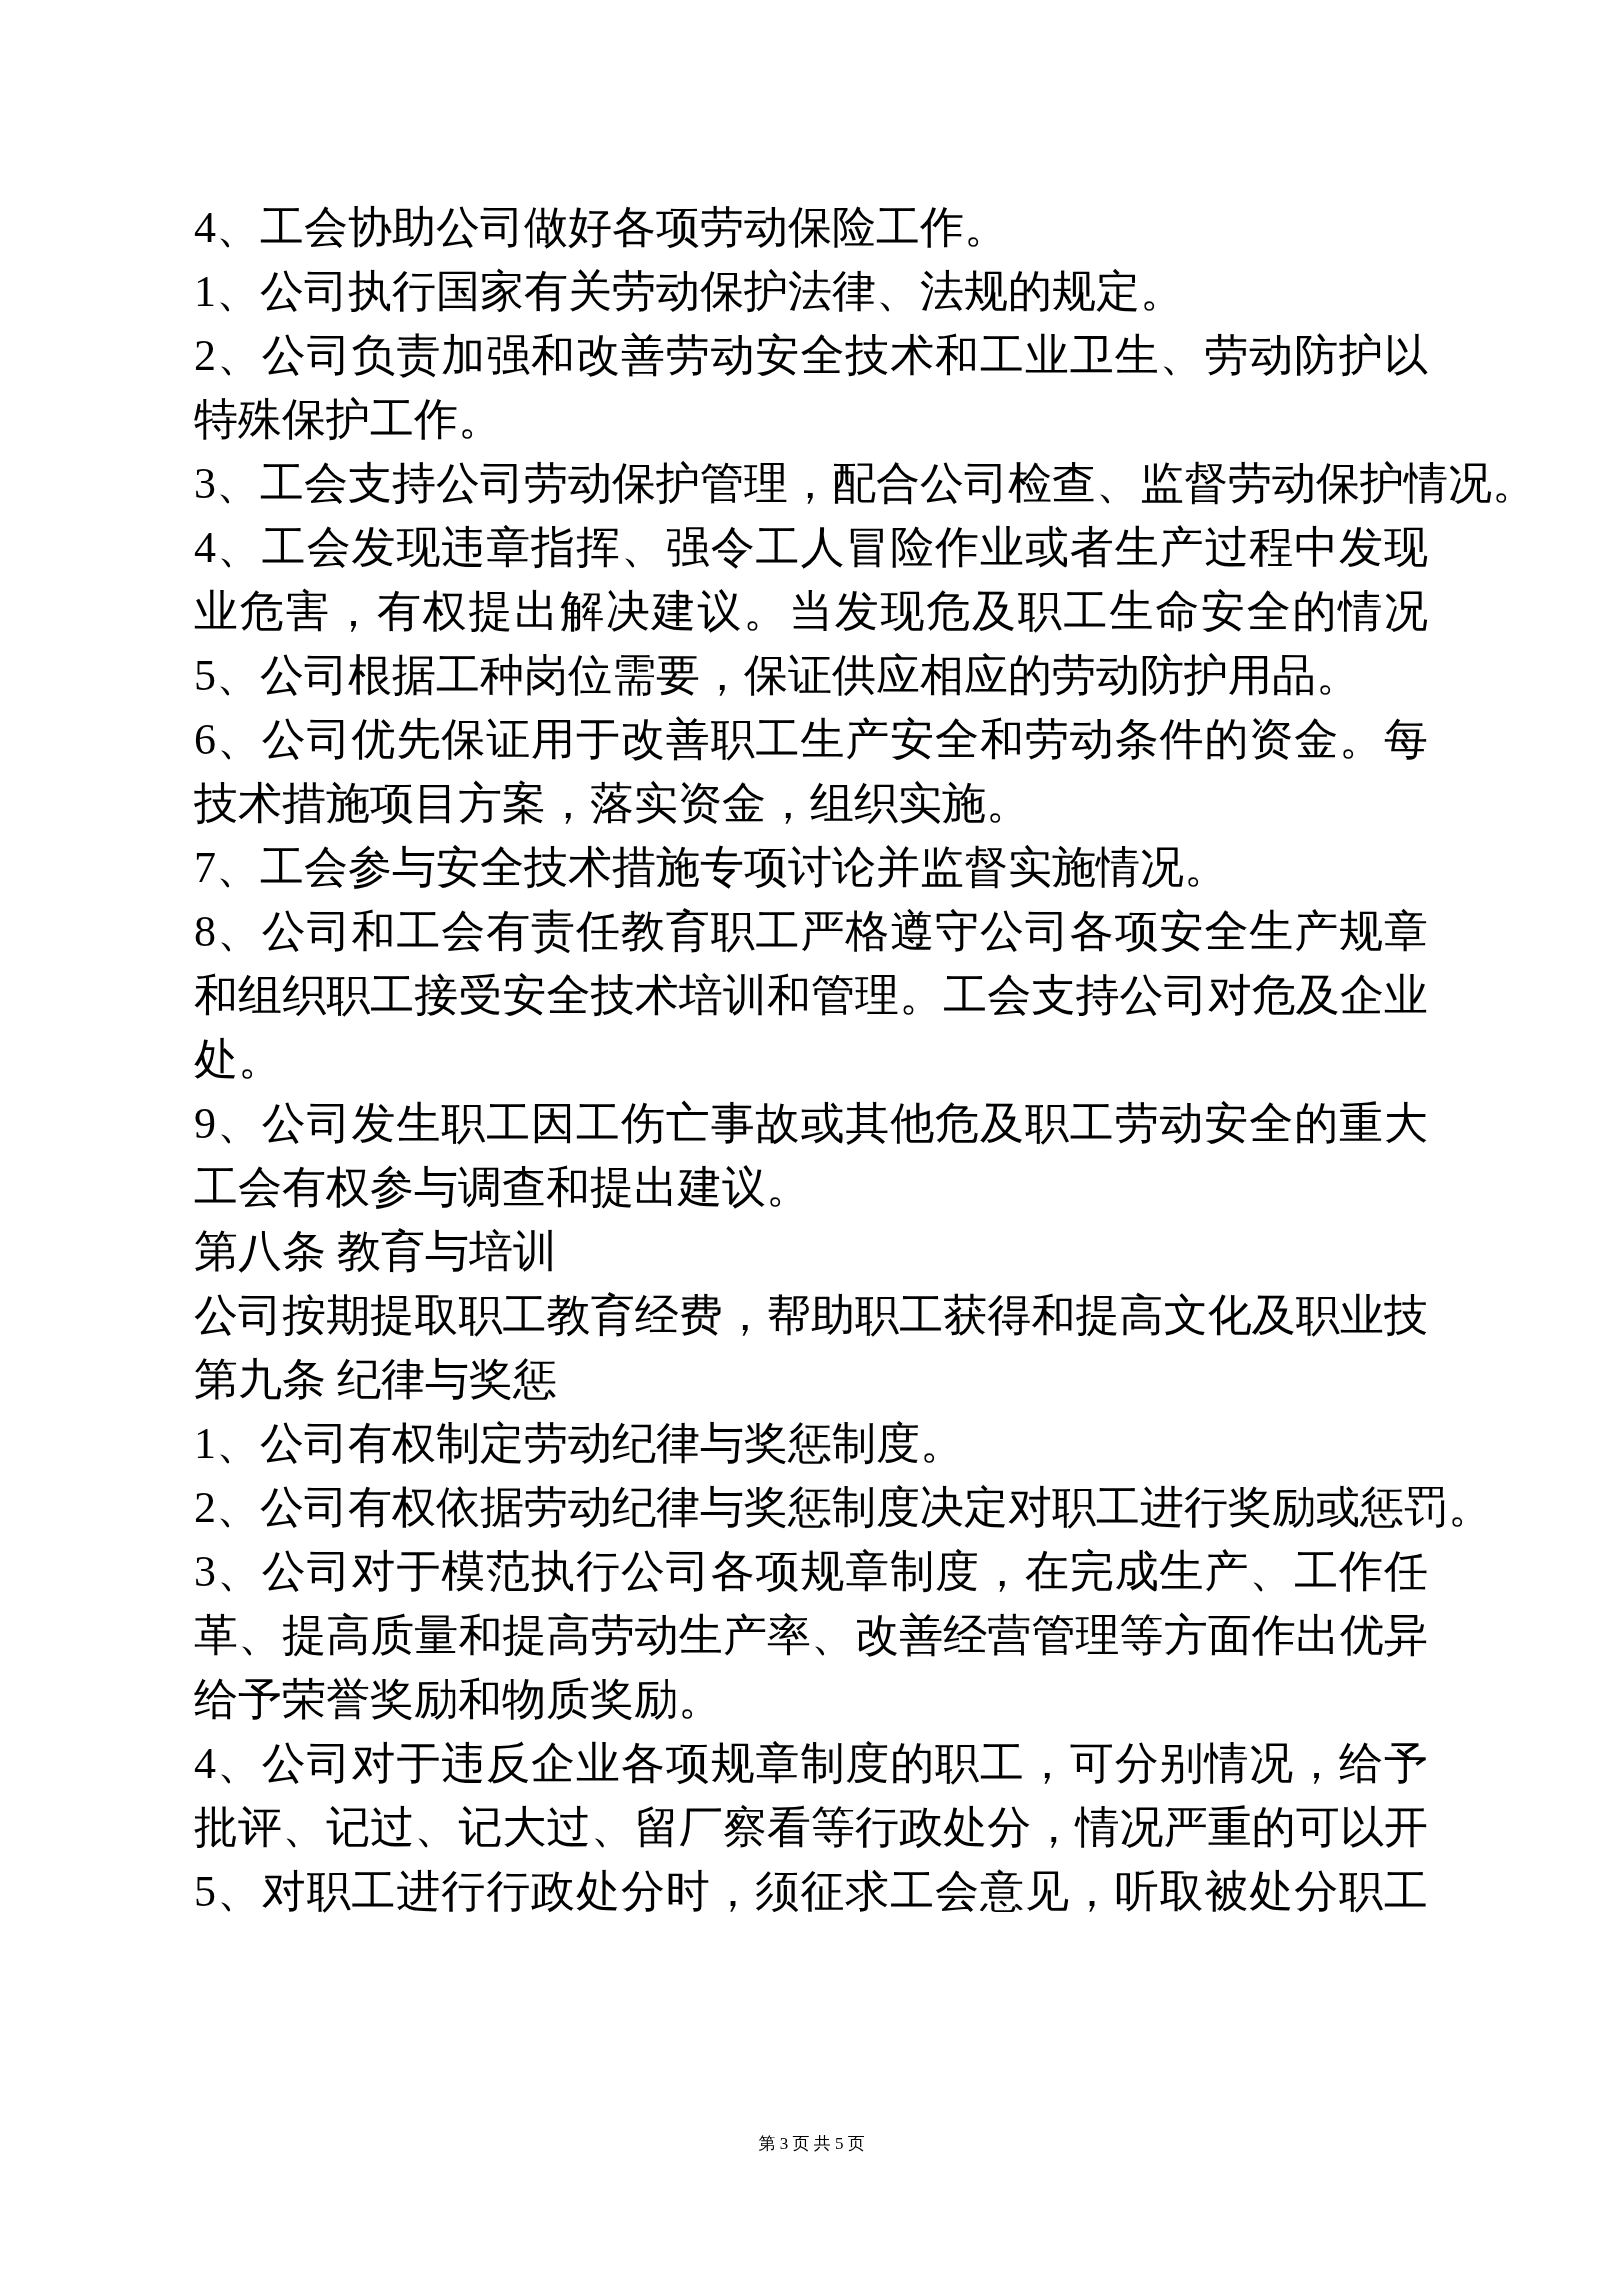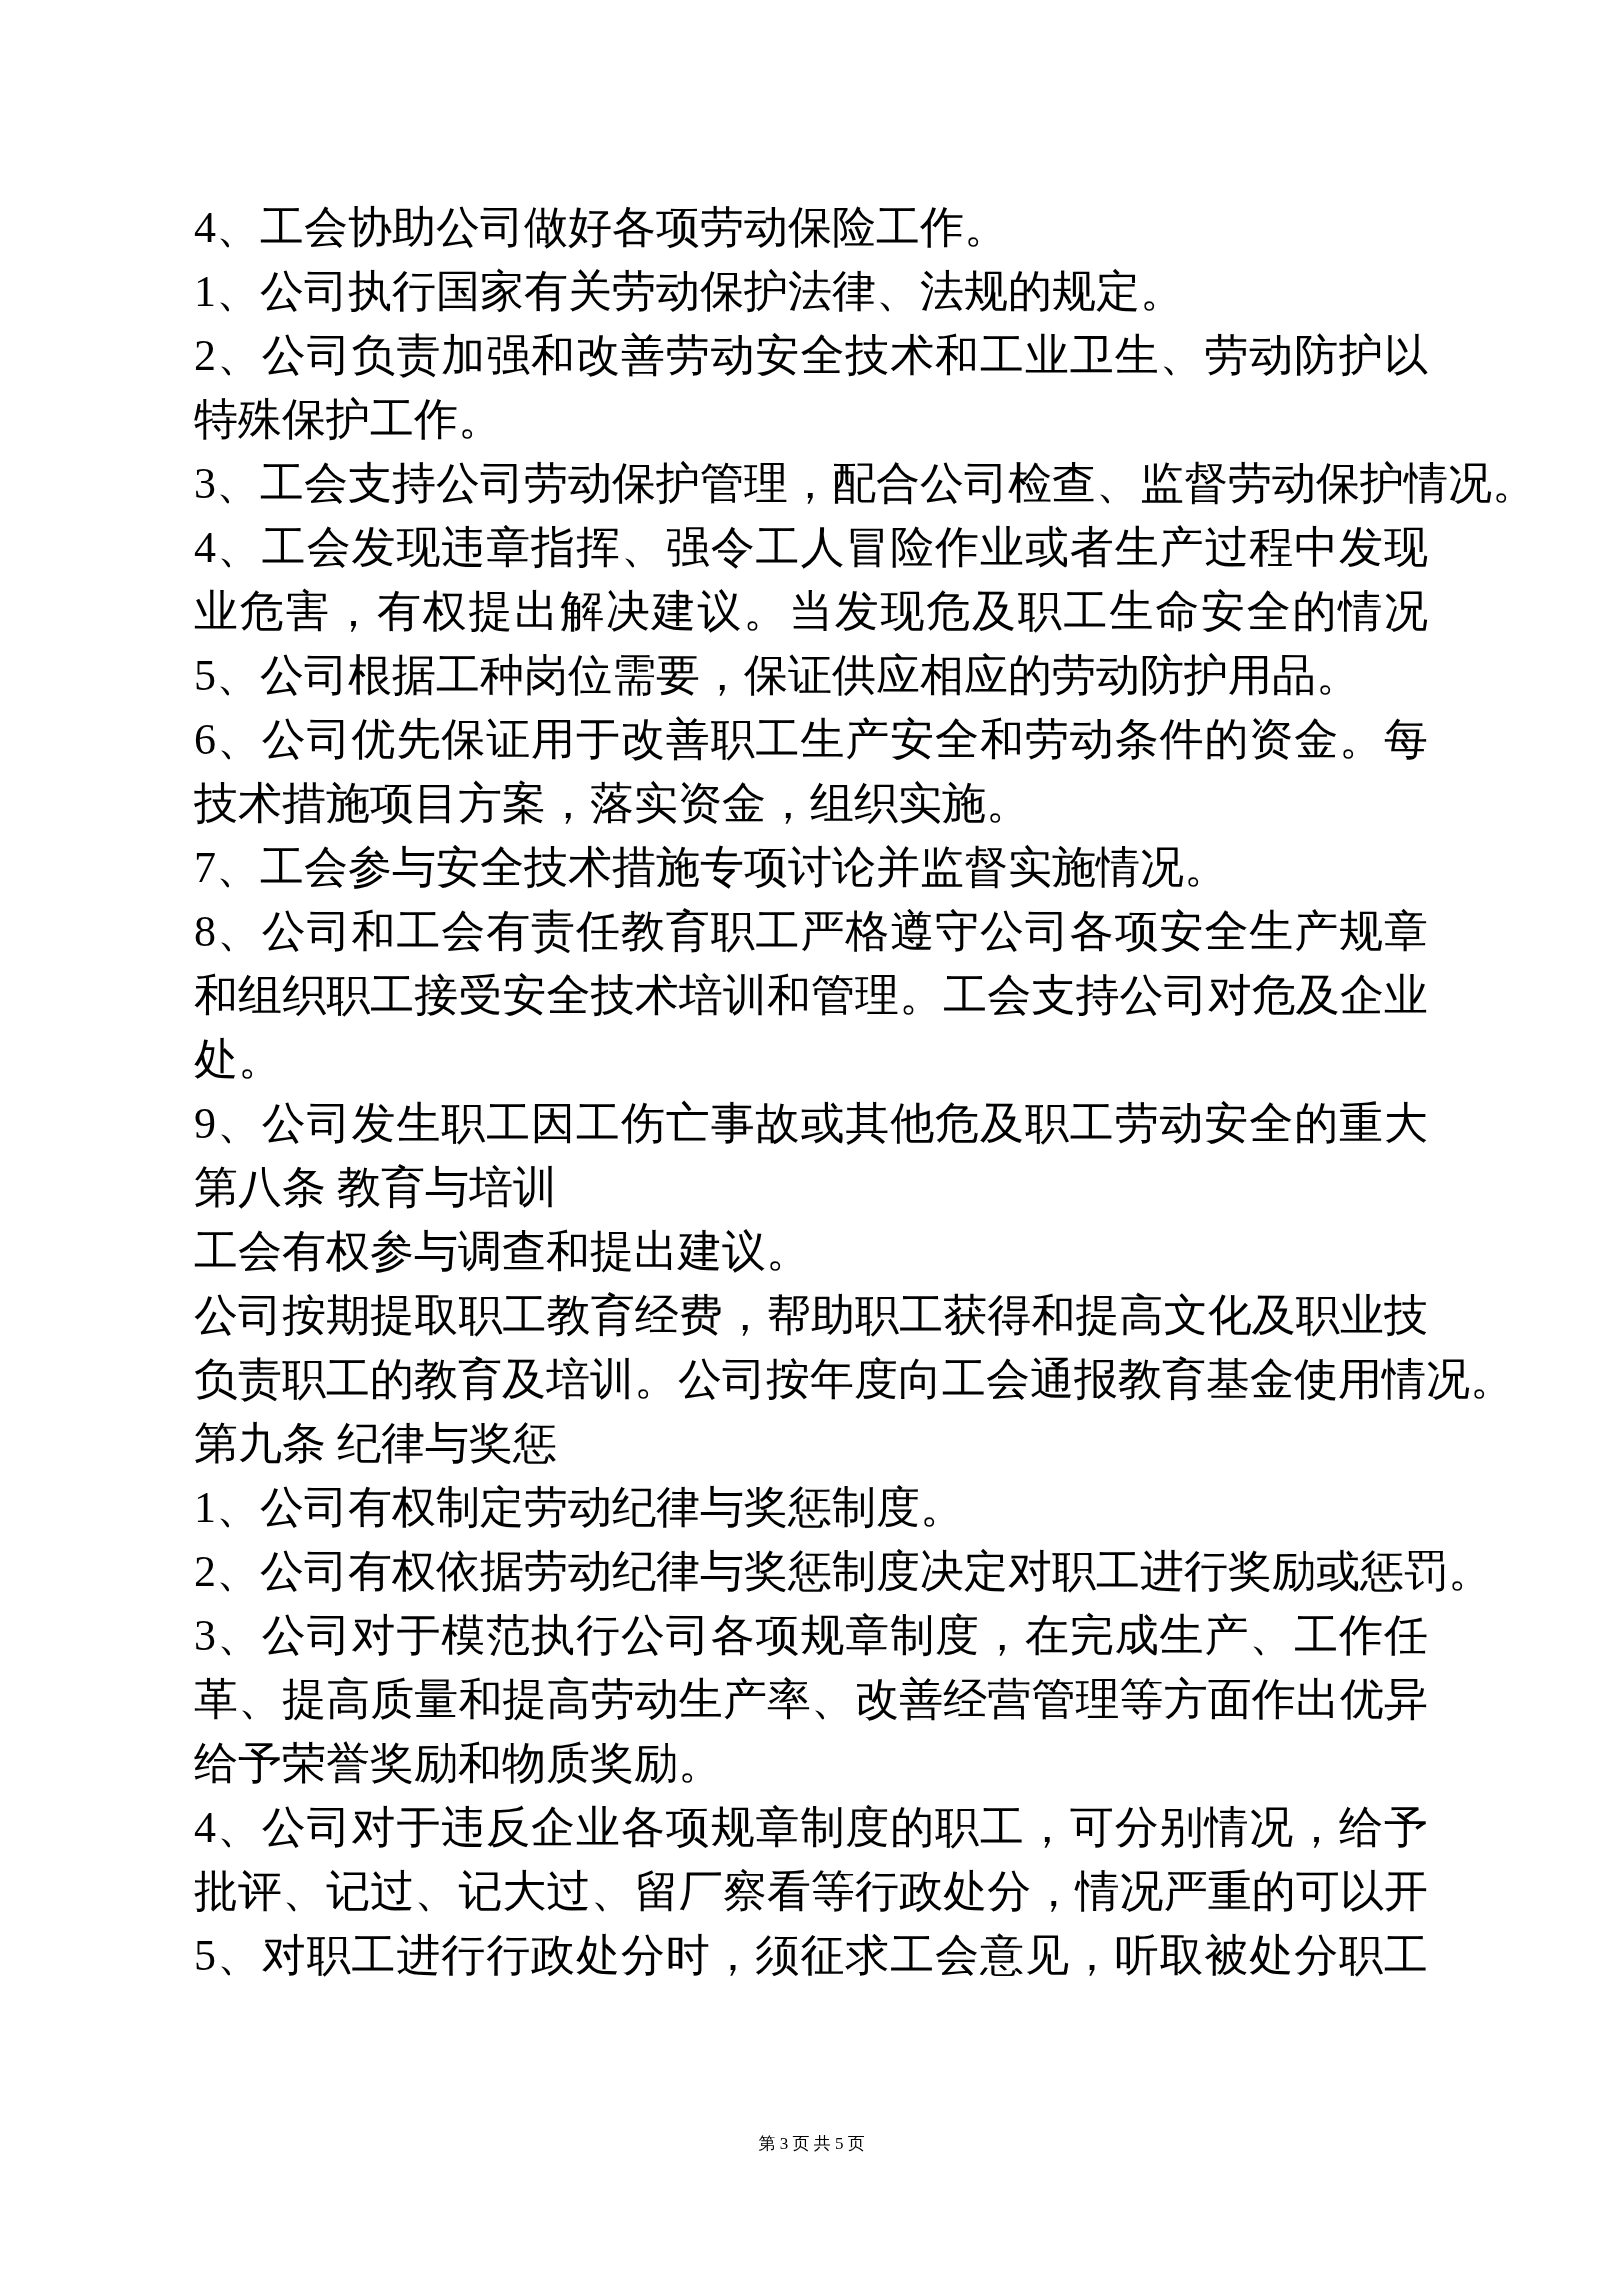"第八条 教育与培训" div.line { order: before "工会有权参与调查和提出建议。" -> after "工会有权参与调查和提出建议。" }
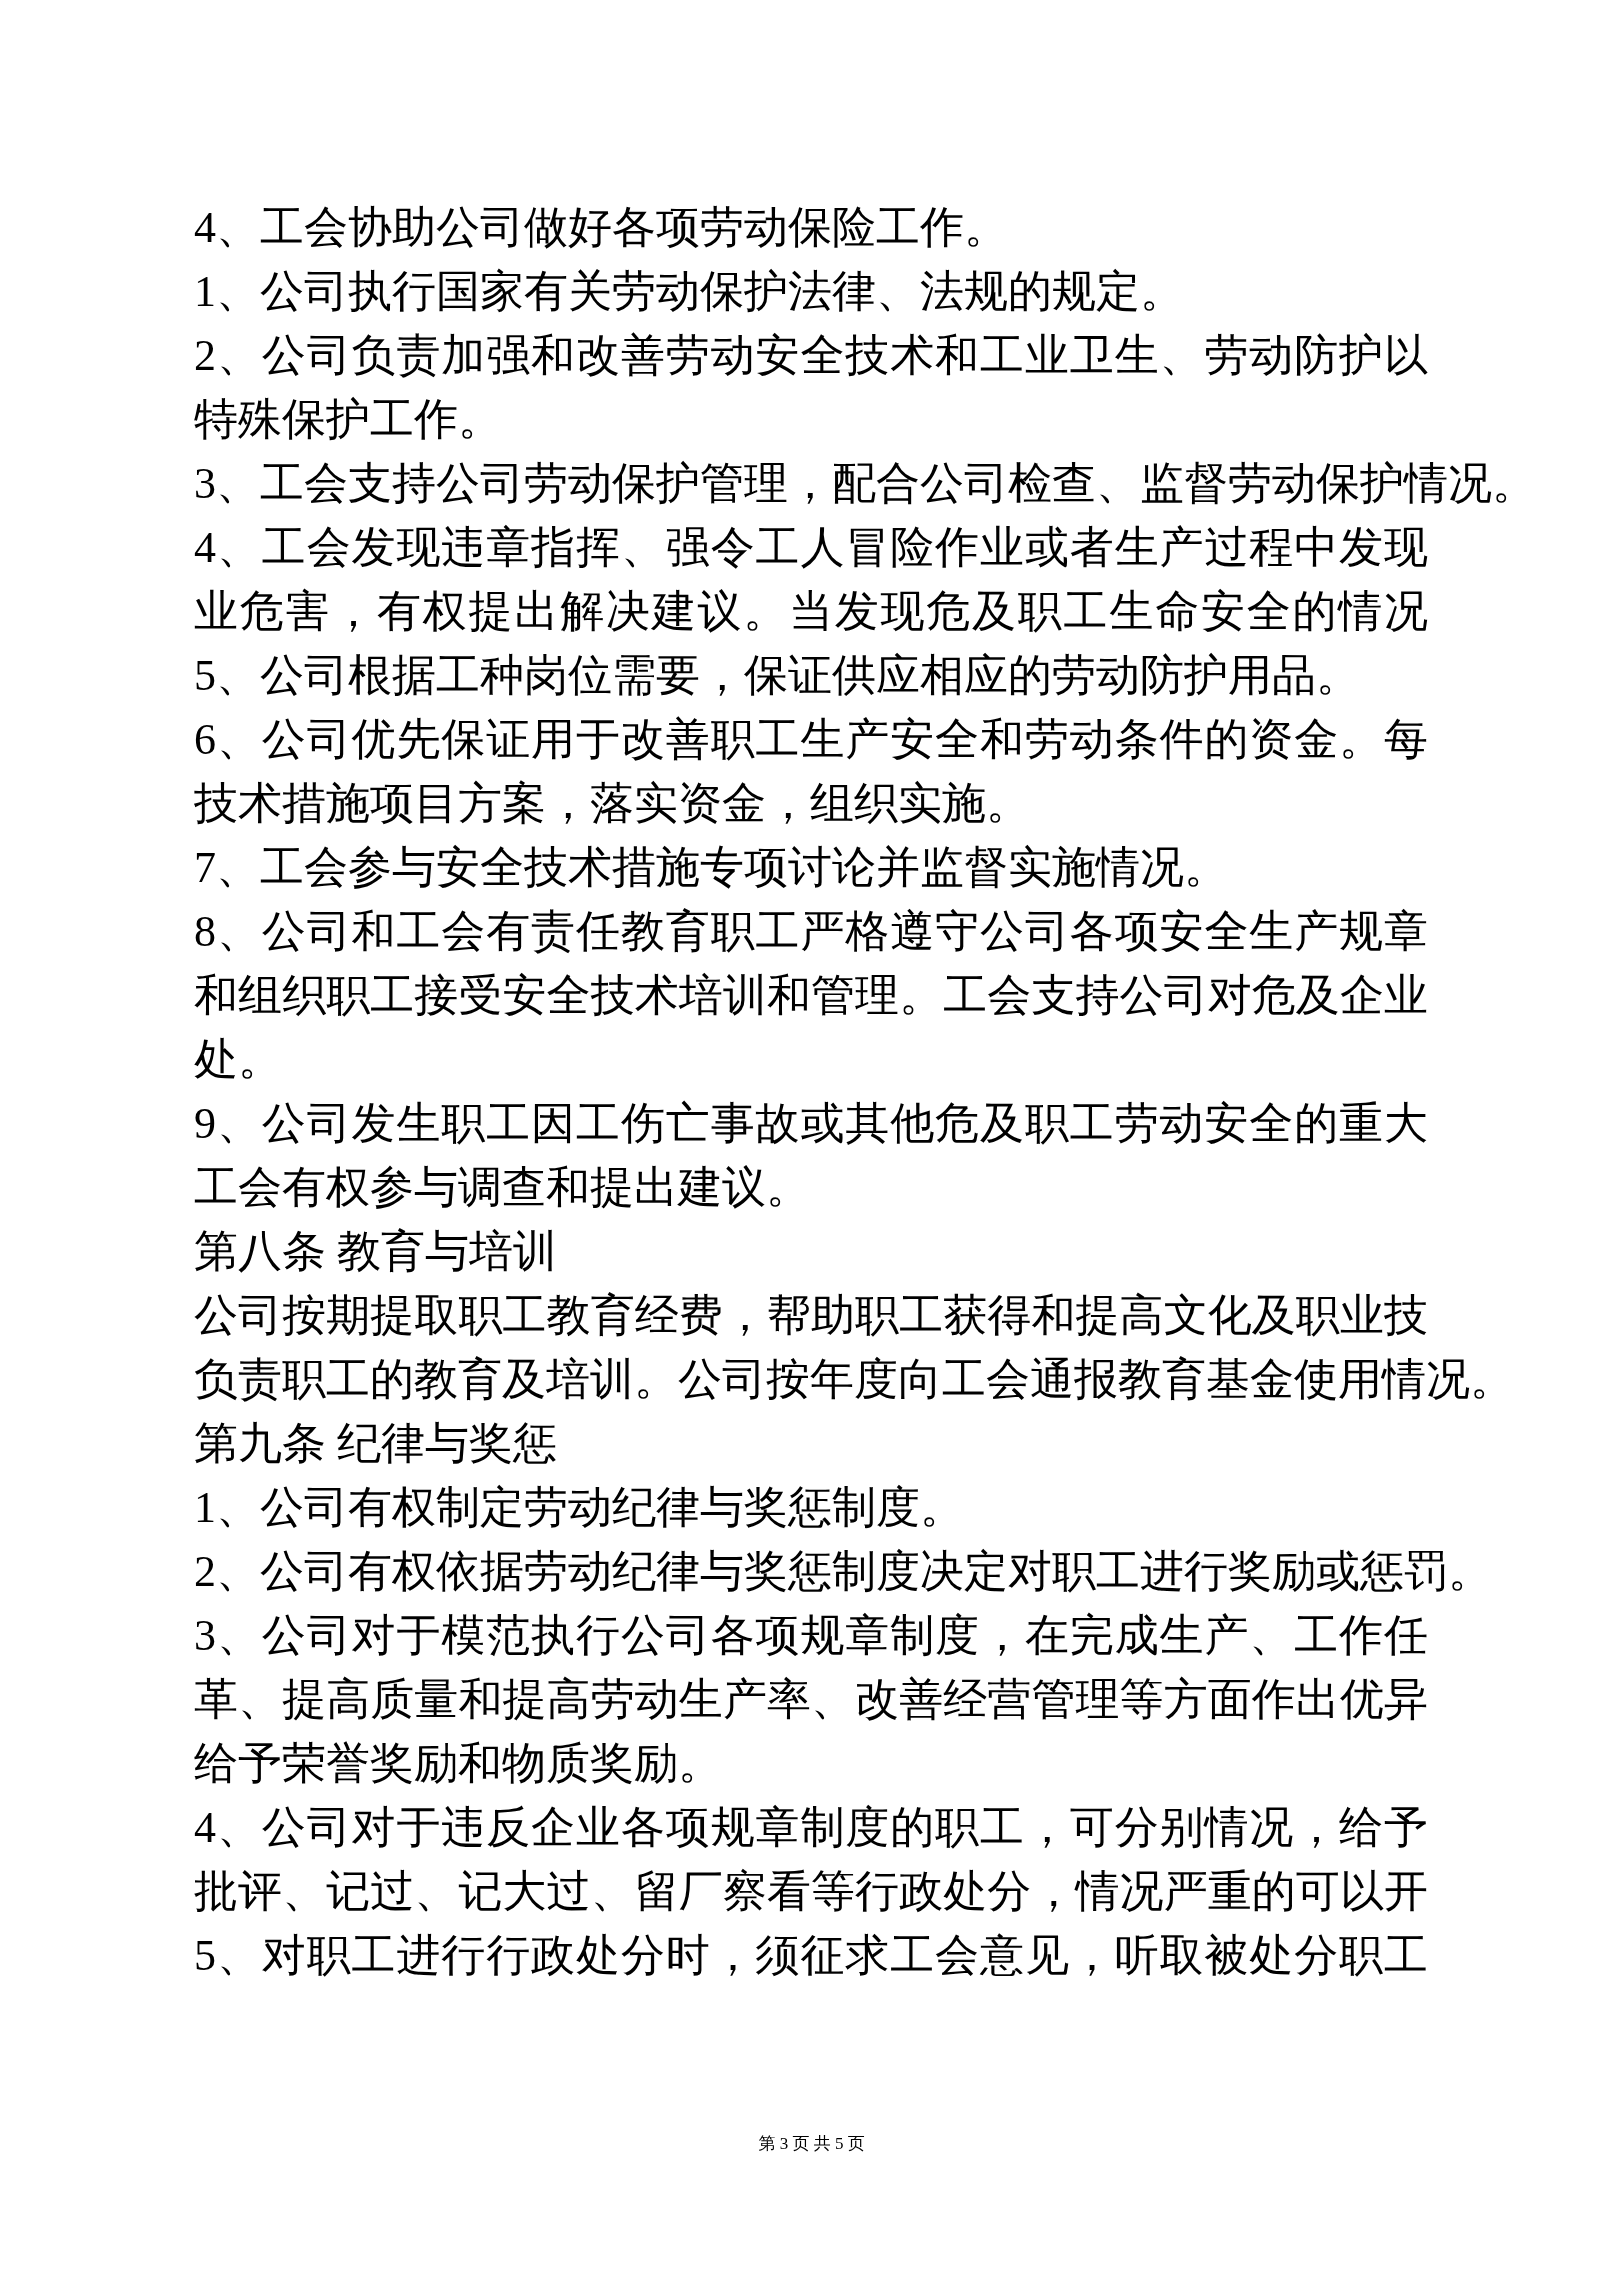"负责职工的教育及培训。公司按年度向工会通报教育基金使用情况。" div.line { html: <div>负责职工的教育及培训。公司按年度向工会通报教育基金使用情况。</div> -> none }
